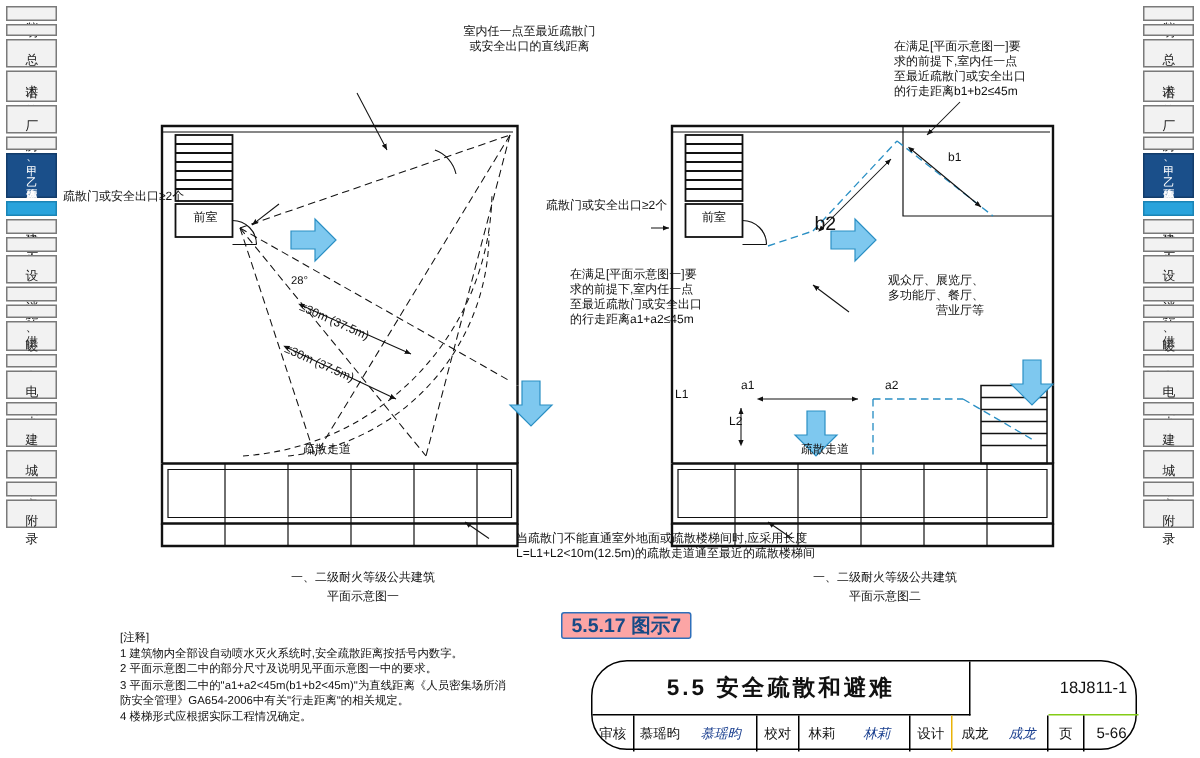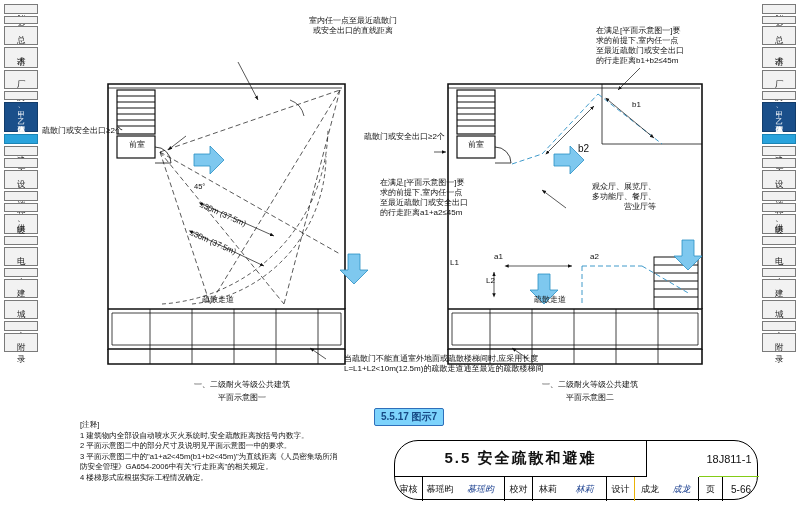"b2" div.lbl { font-size: 10px -> 13px; left: 536px -> 501px }
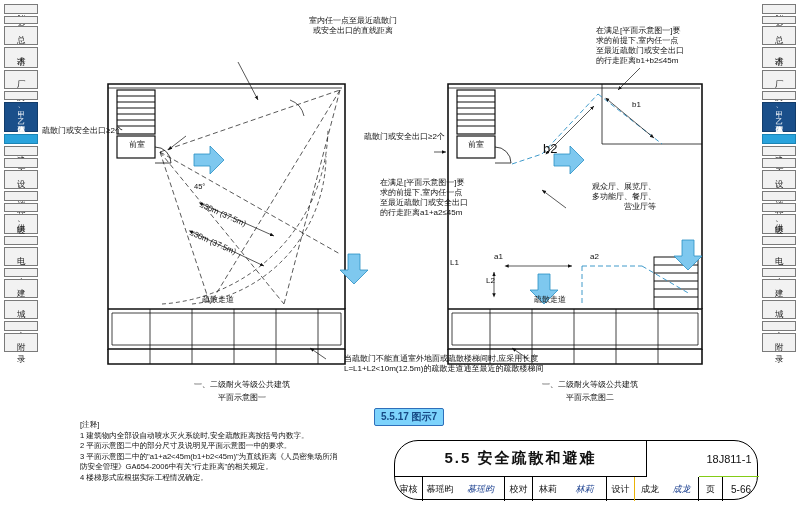"45°" div.lbl { text: 45 -> 28 }
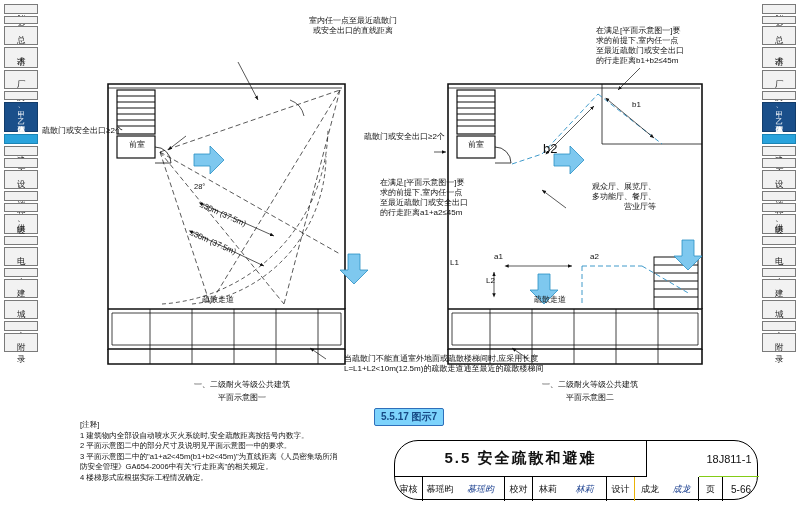"5.5.17 图示7" .bluetag { background: #7dd3fc -> #fca5a5; font-size: 10px -> 13px }
